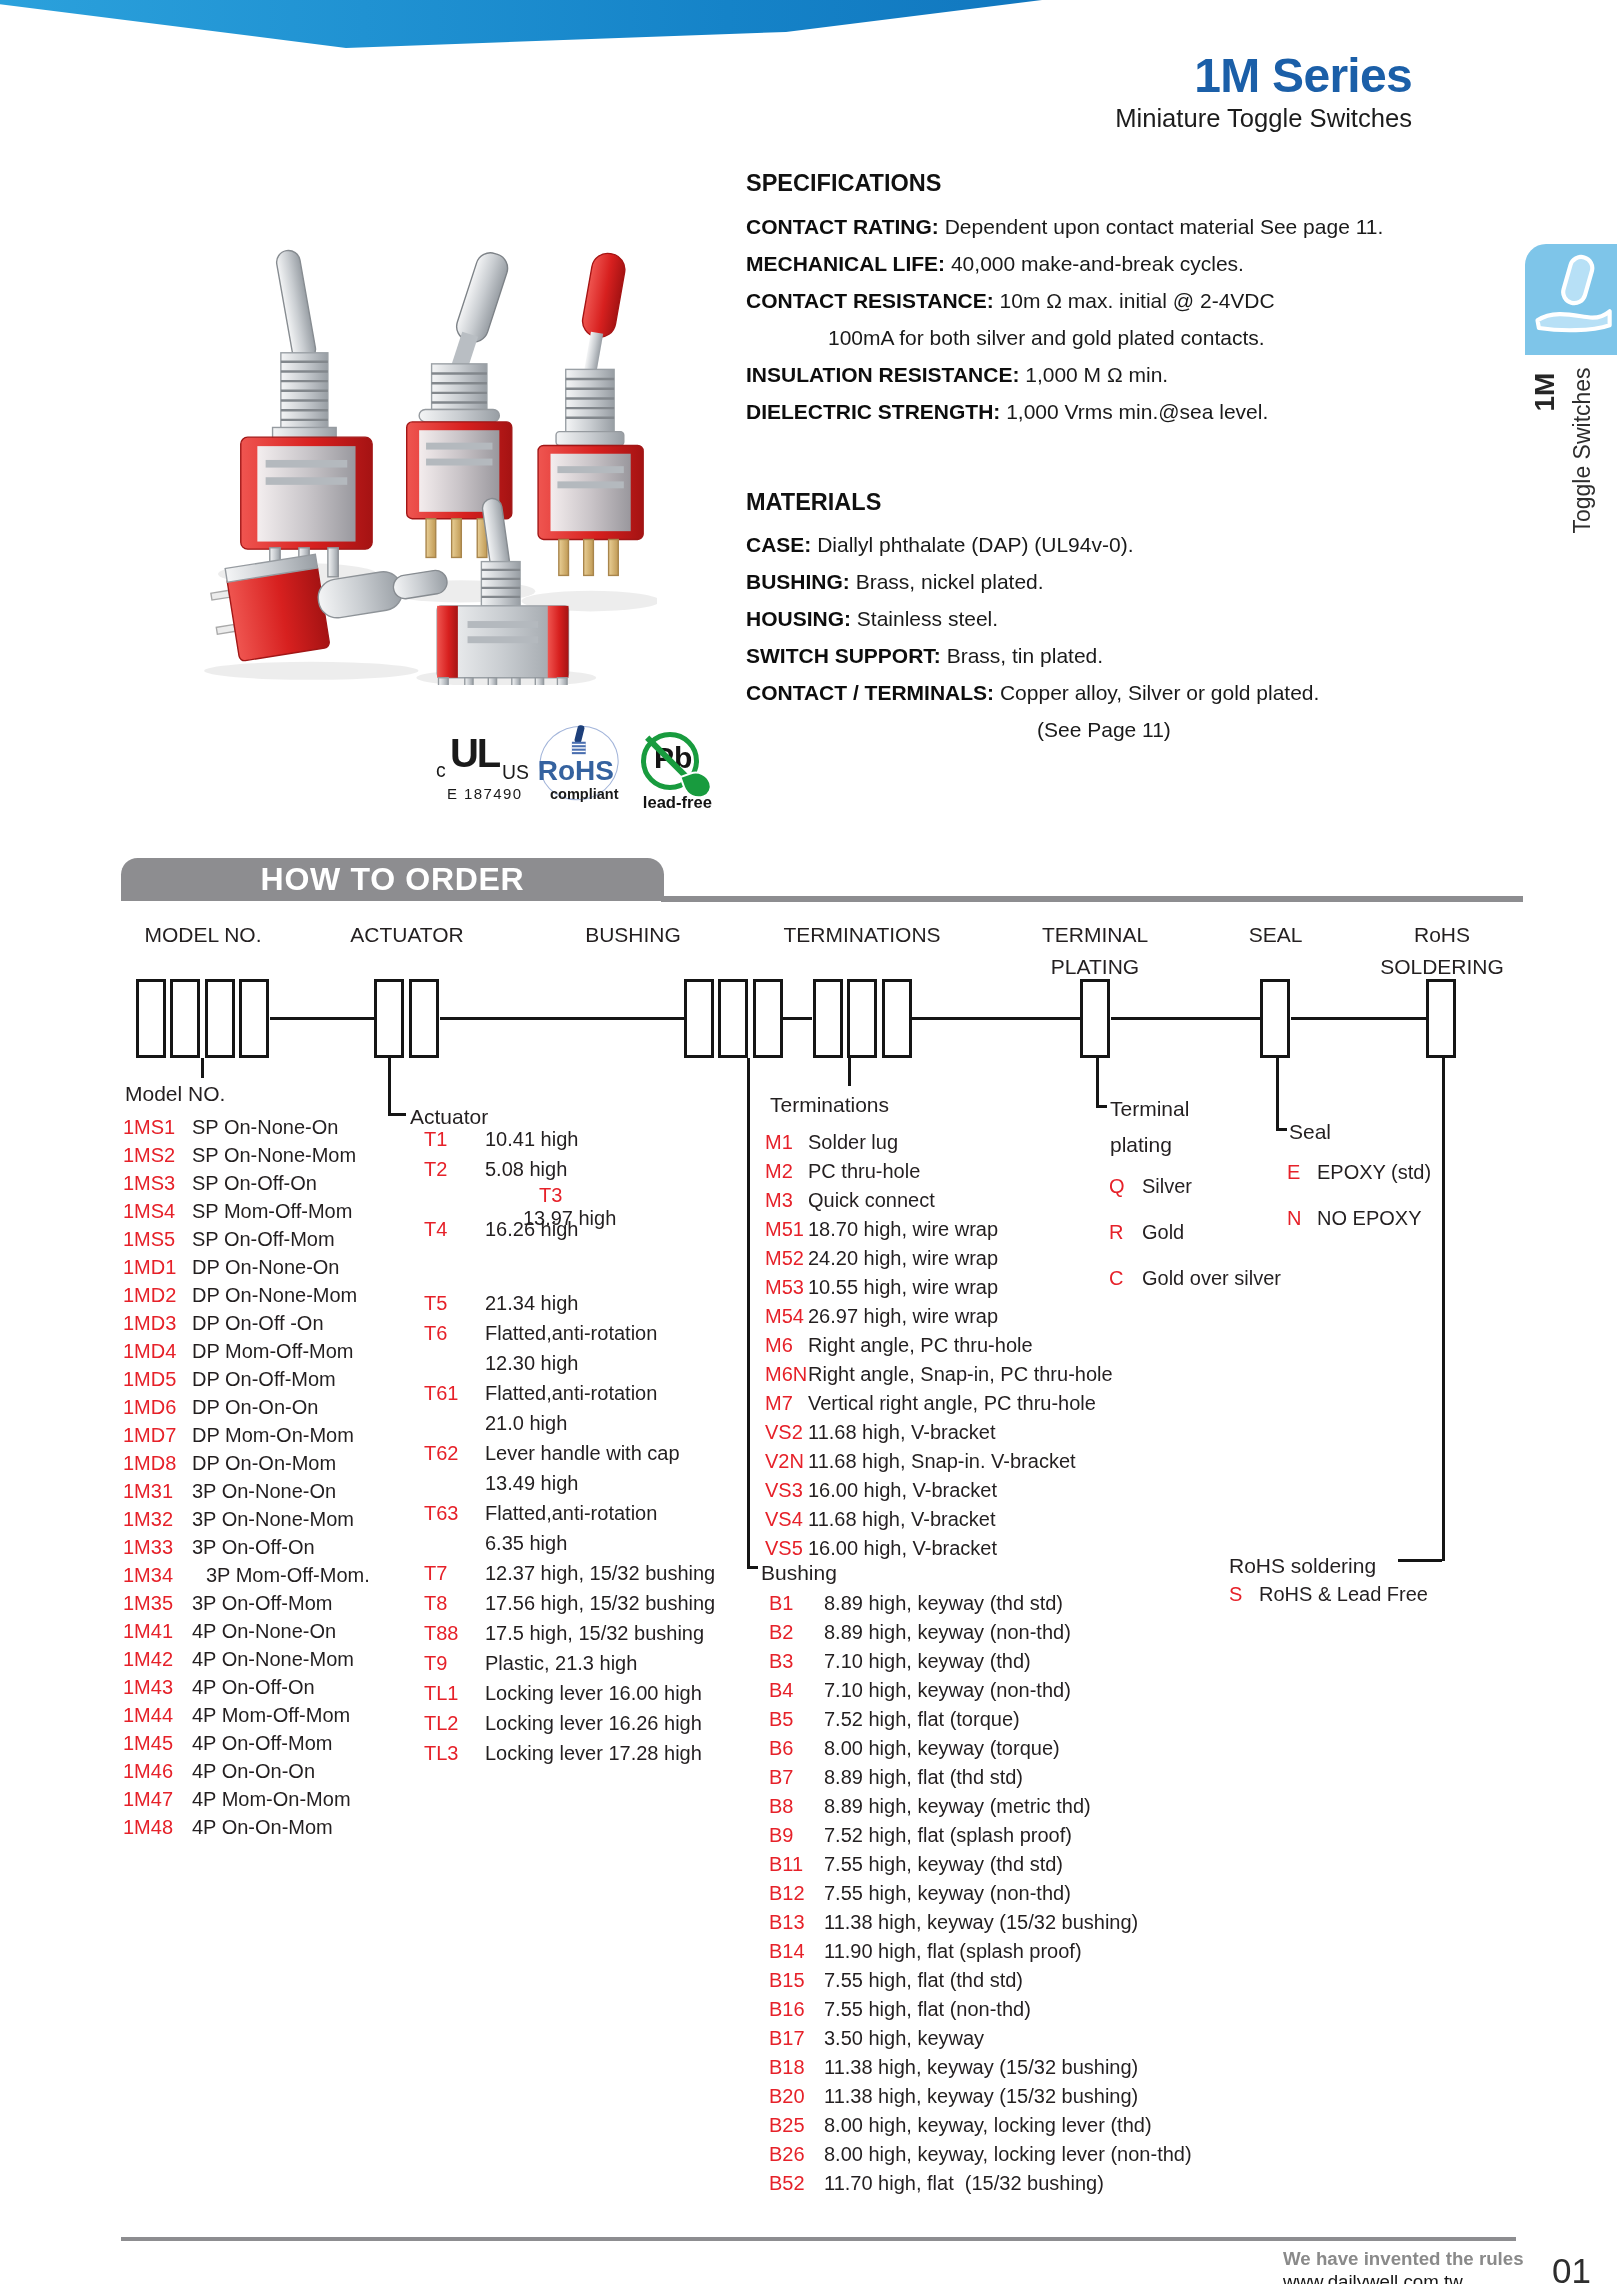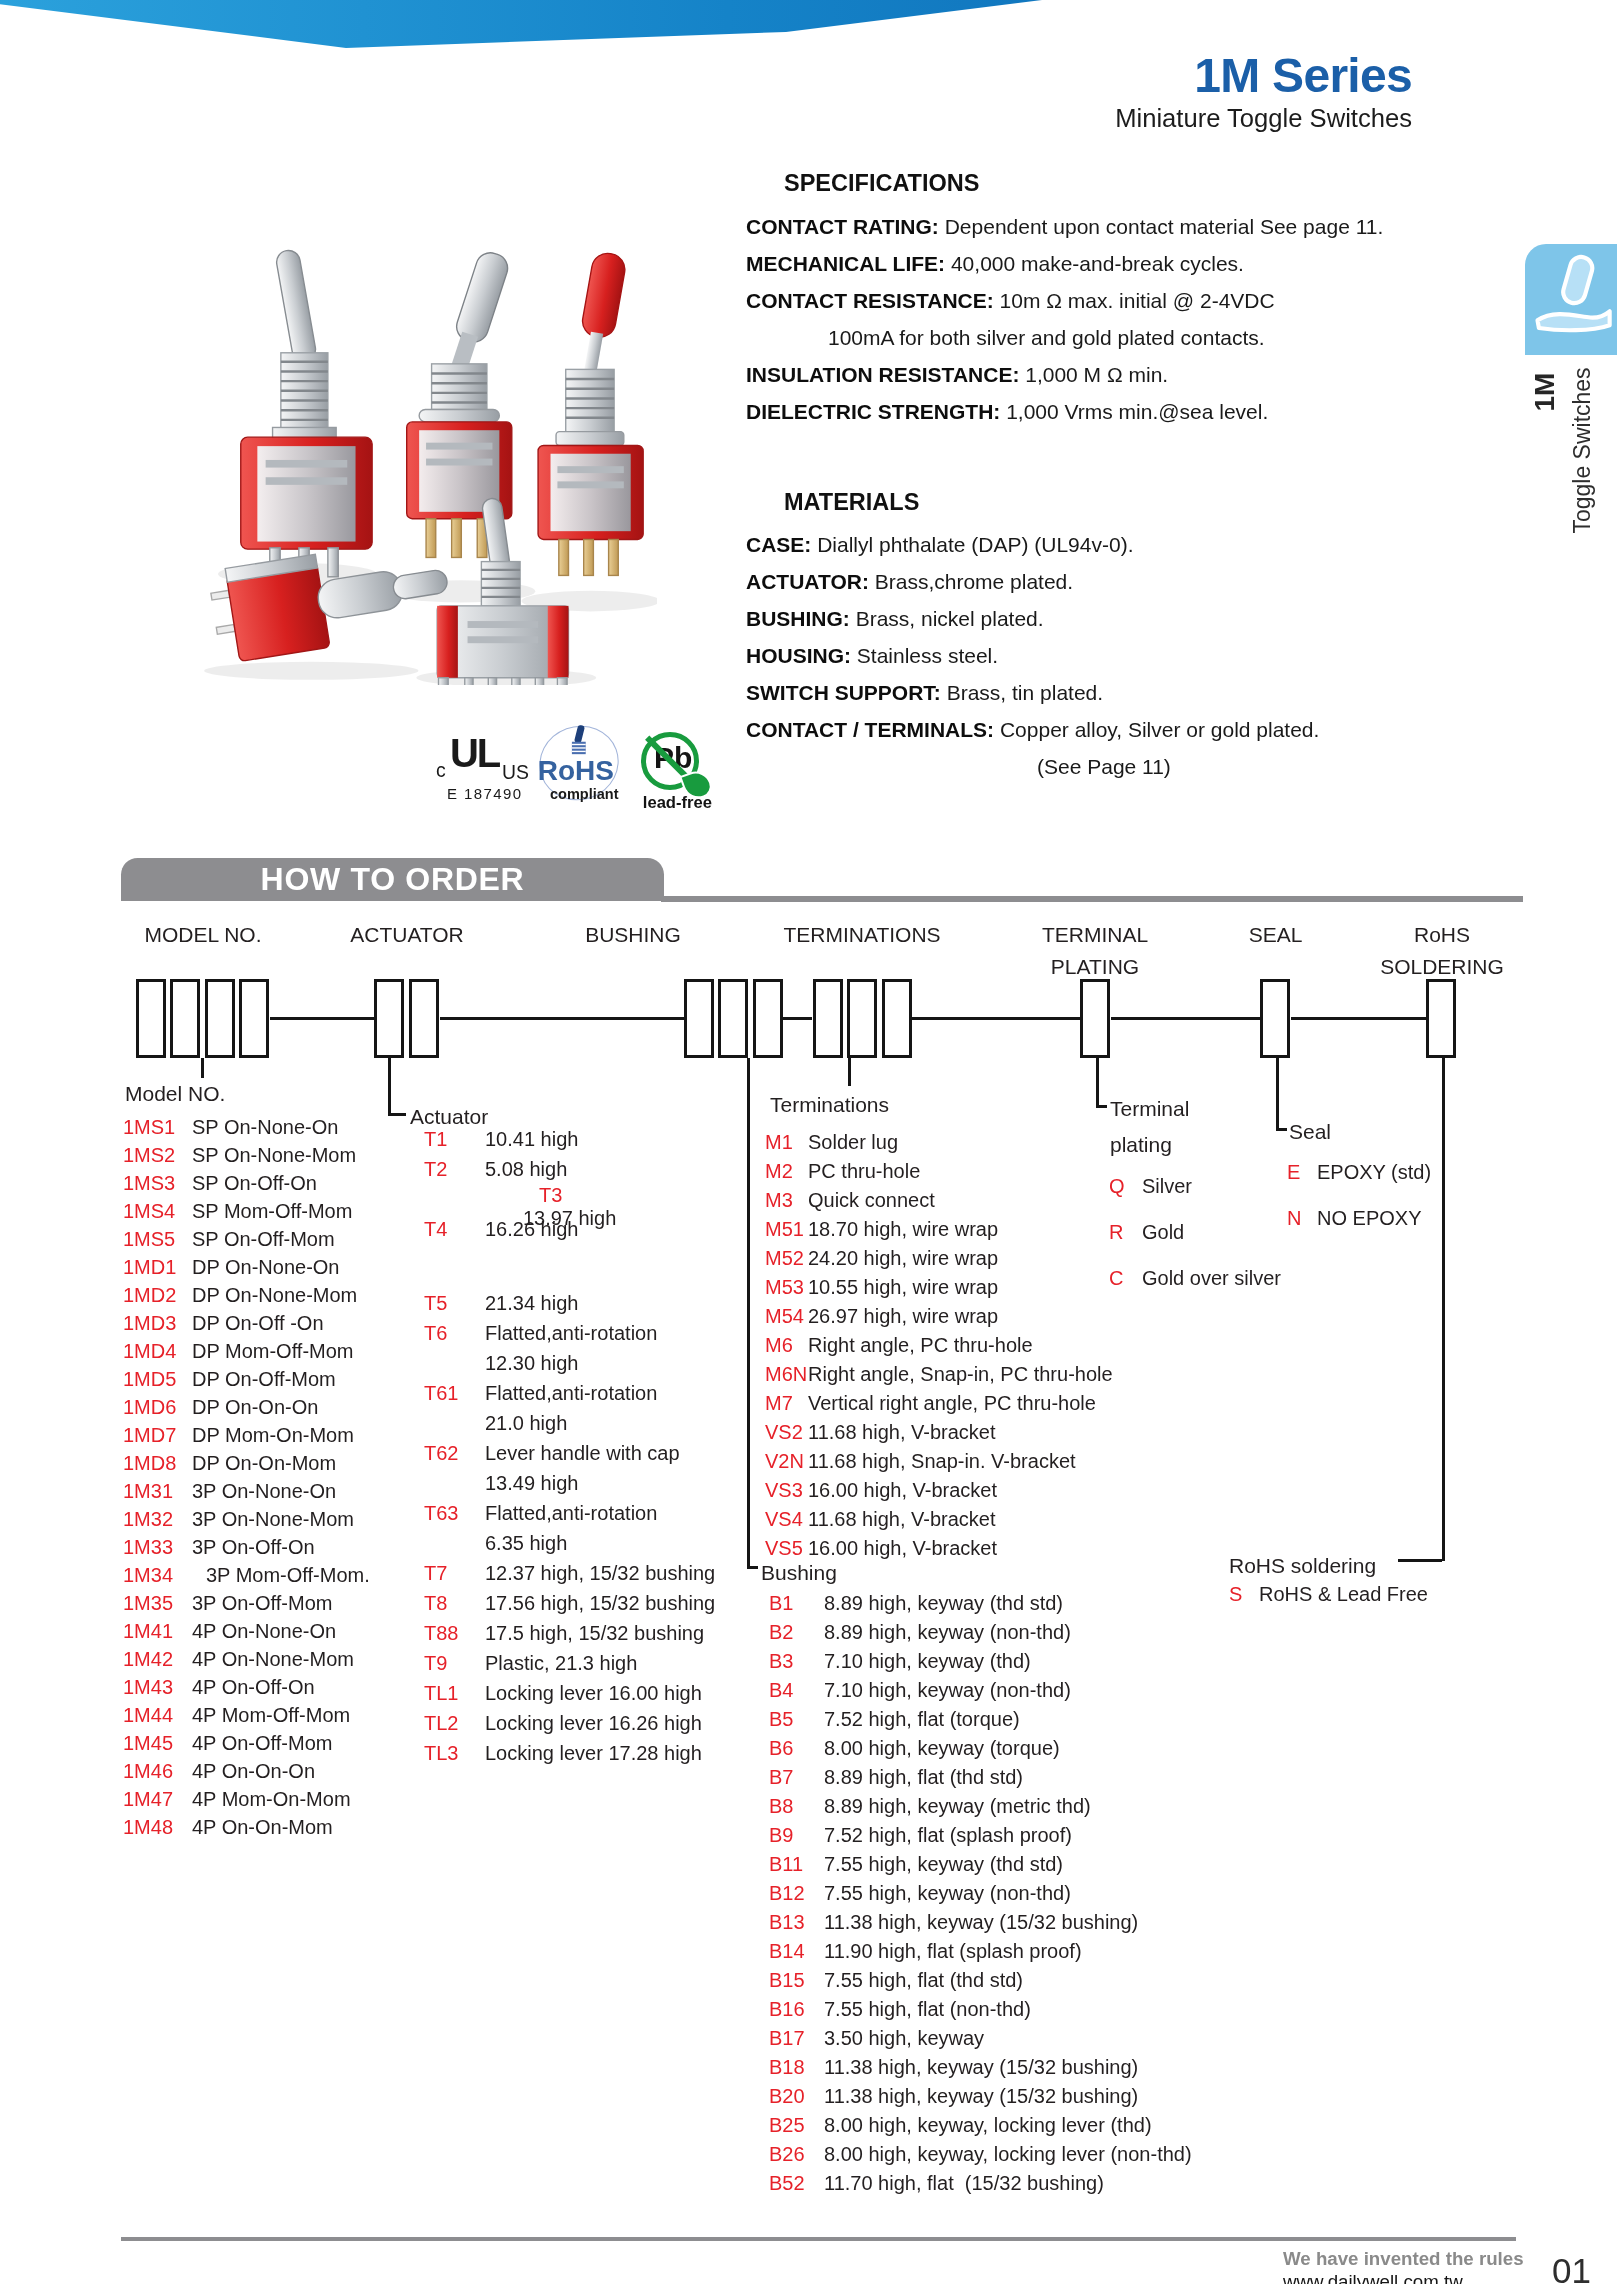"SPECIFICATIONS" .sec-head { margin-left: 38px -> none }
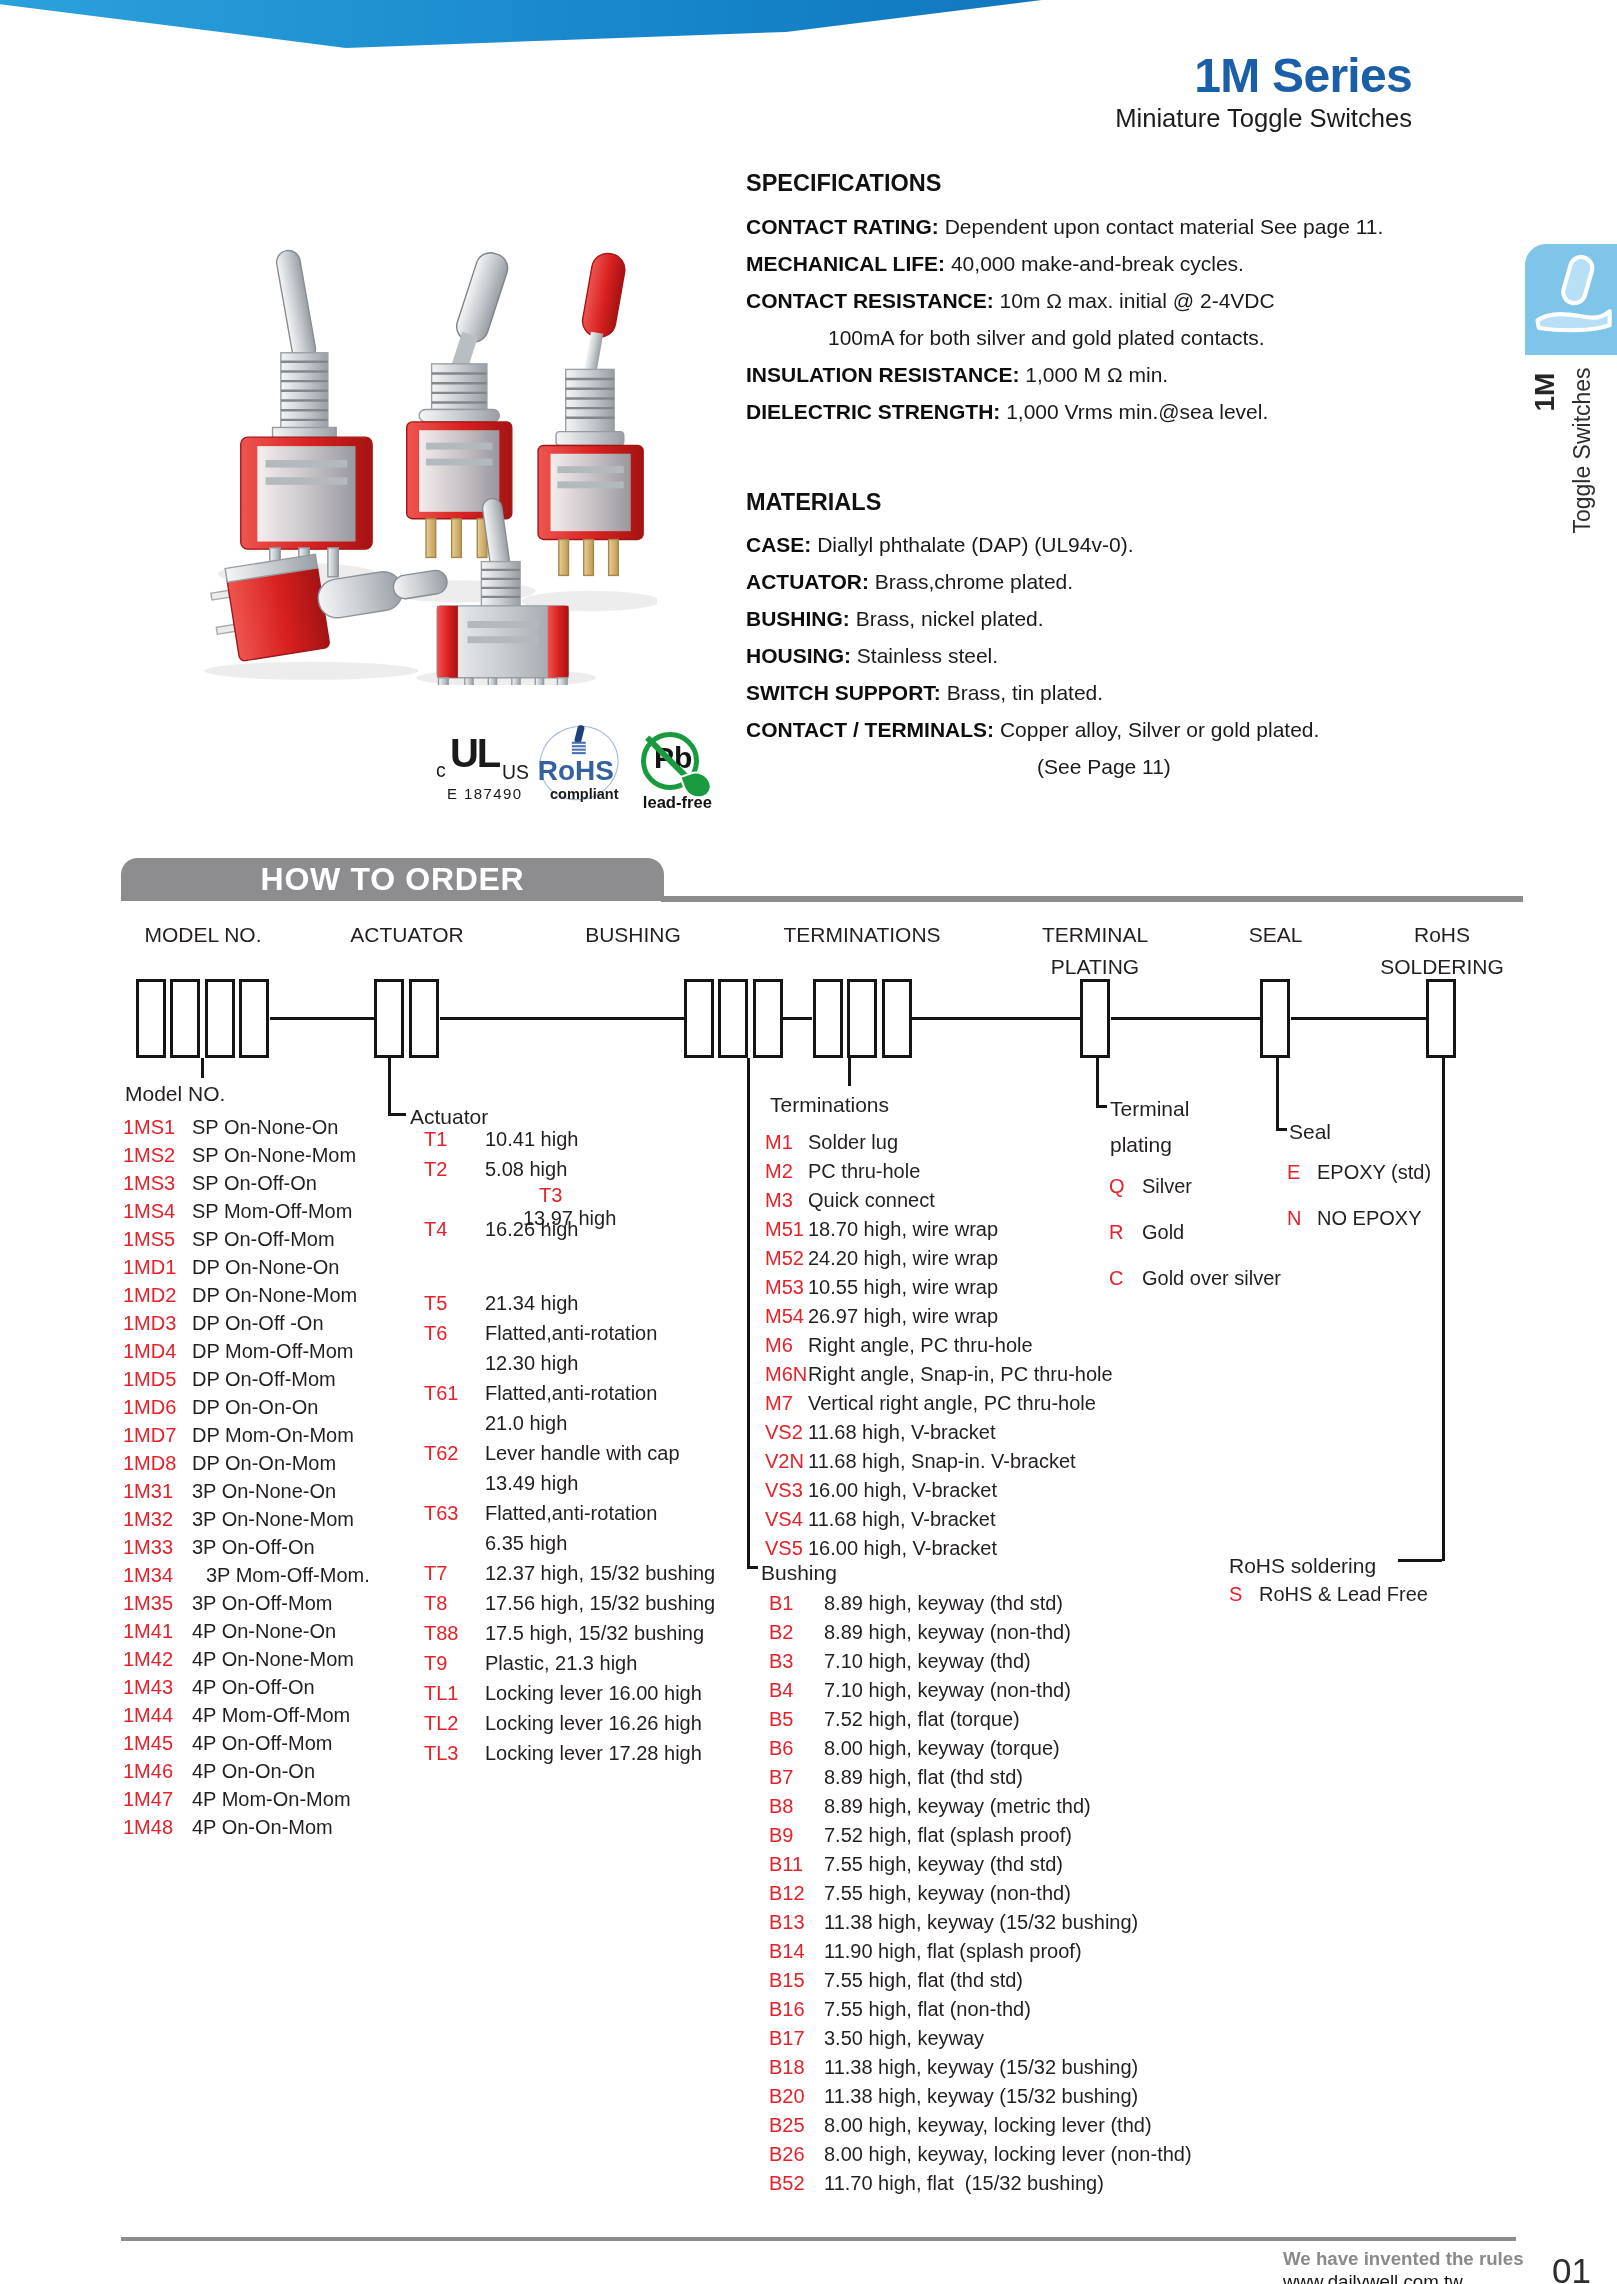"ACTUATOR: Brass,chrome plated." div.spec-line { html: <div><b>ACTUATOR:</b> Brass,chrome plated.</div> -> none }
